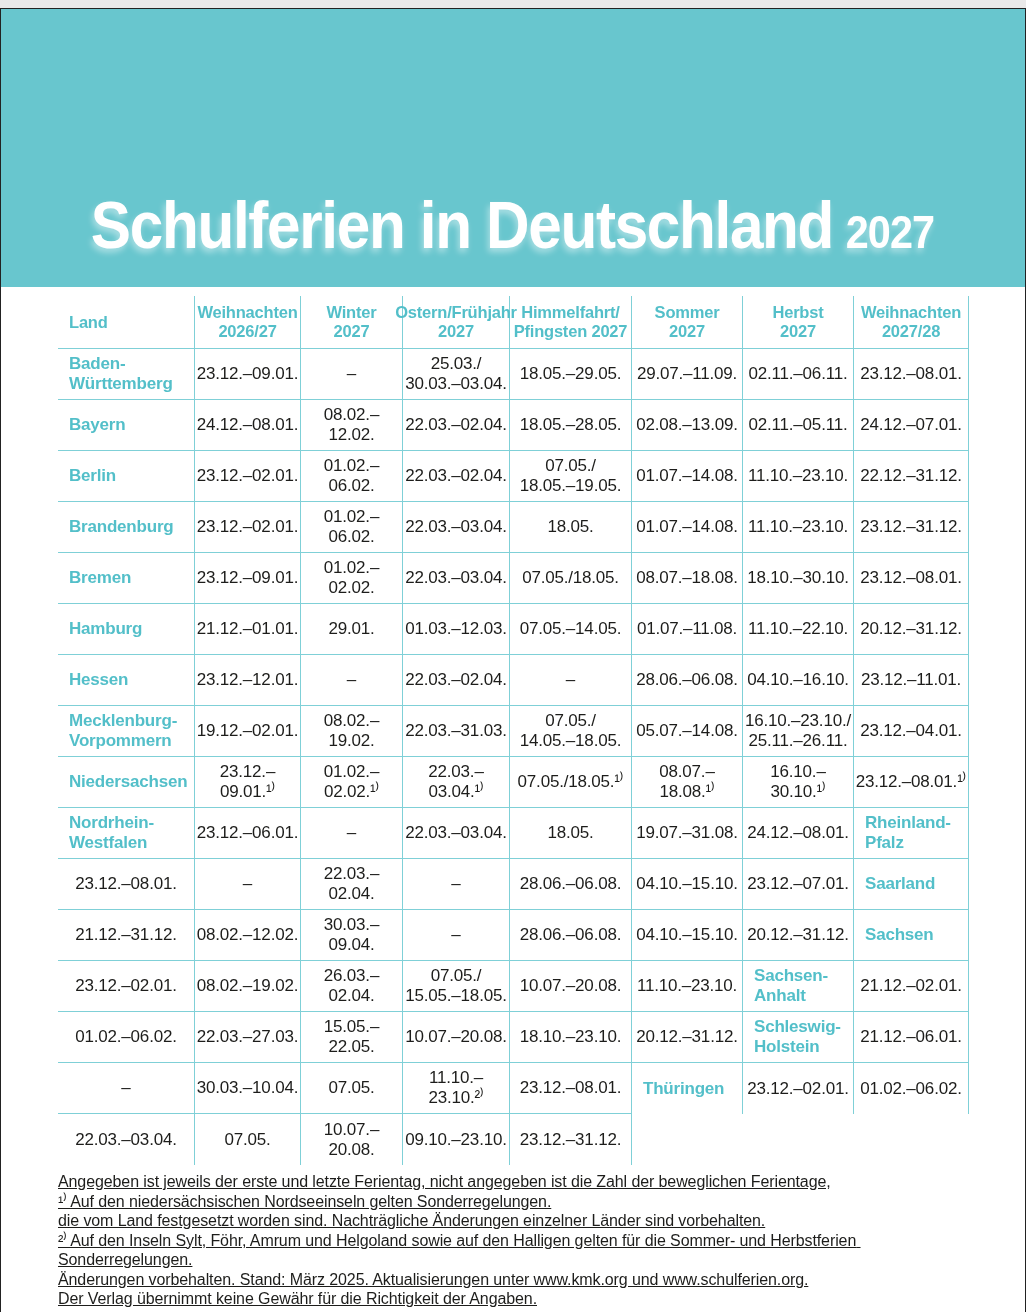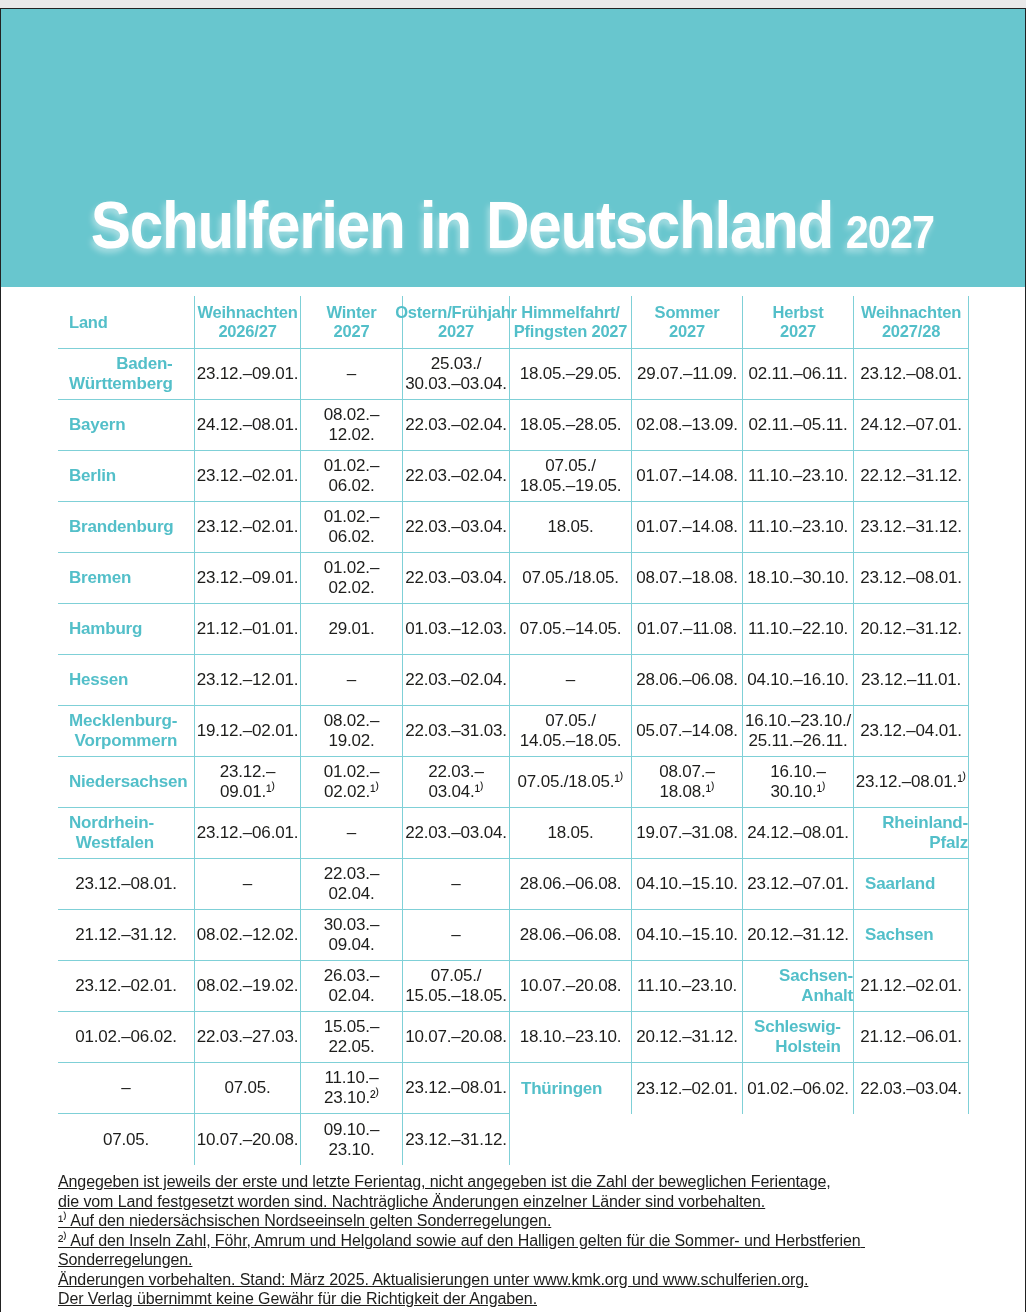"Land" .first { text-align: right -> left }
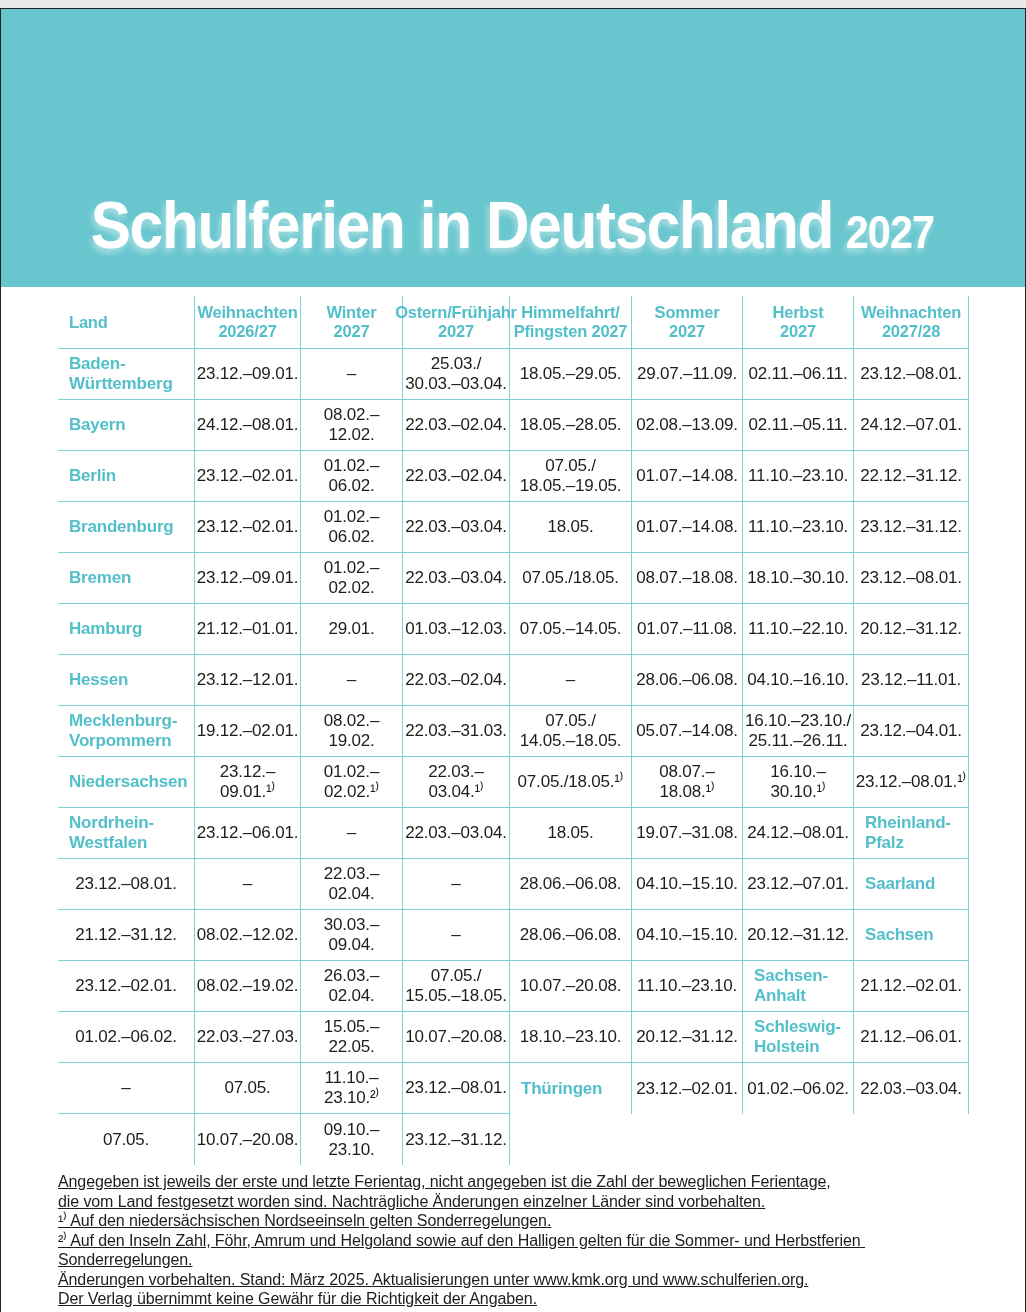"30.03.–10.04." div.cell { html: none -> <div>30.03.–10.04.</div> }
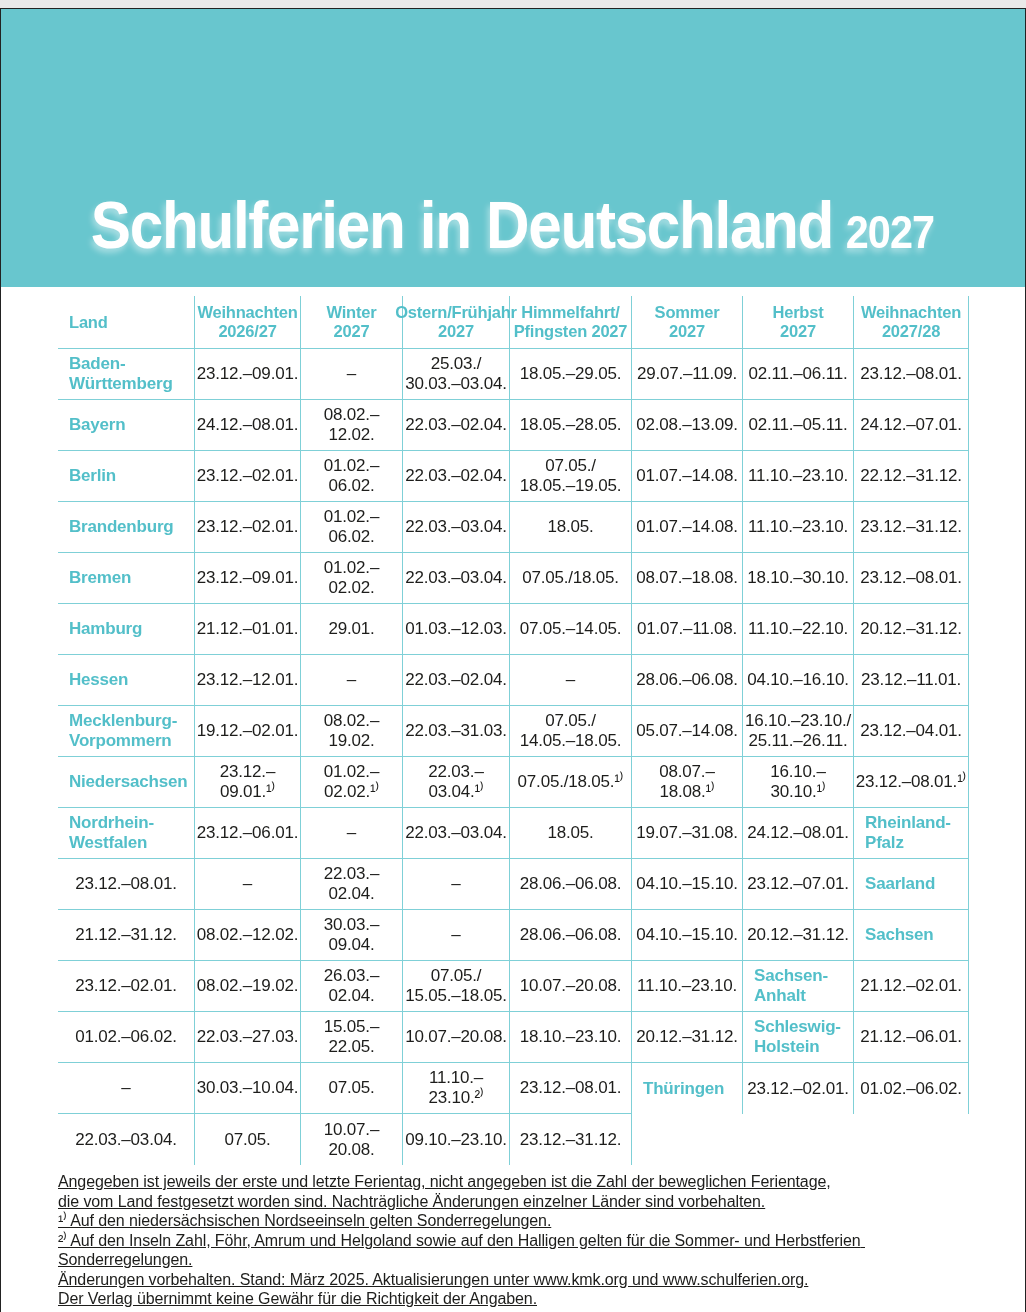"die vom Land festgesetzt worden" div.footnote-line { order: before "¹⁾ Auf den niedersächsischen" -> after "¹⁾ Auf den niedersächsischen" }
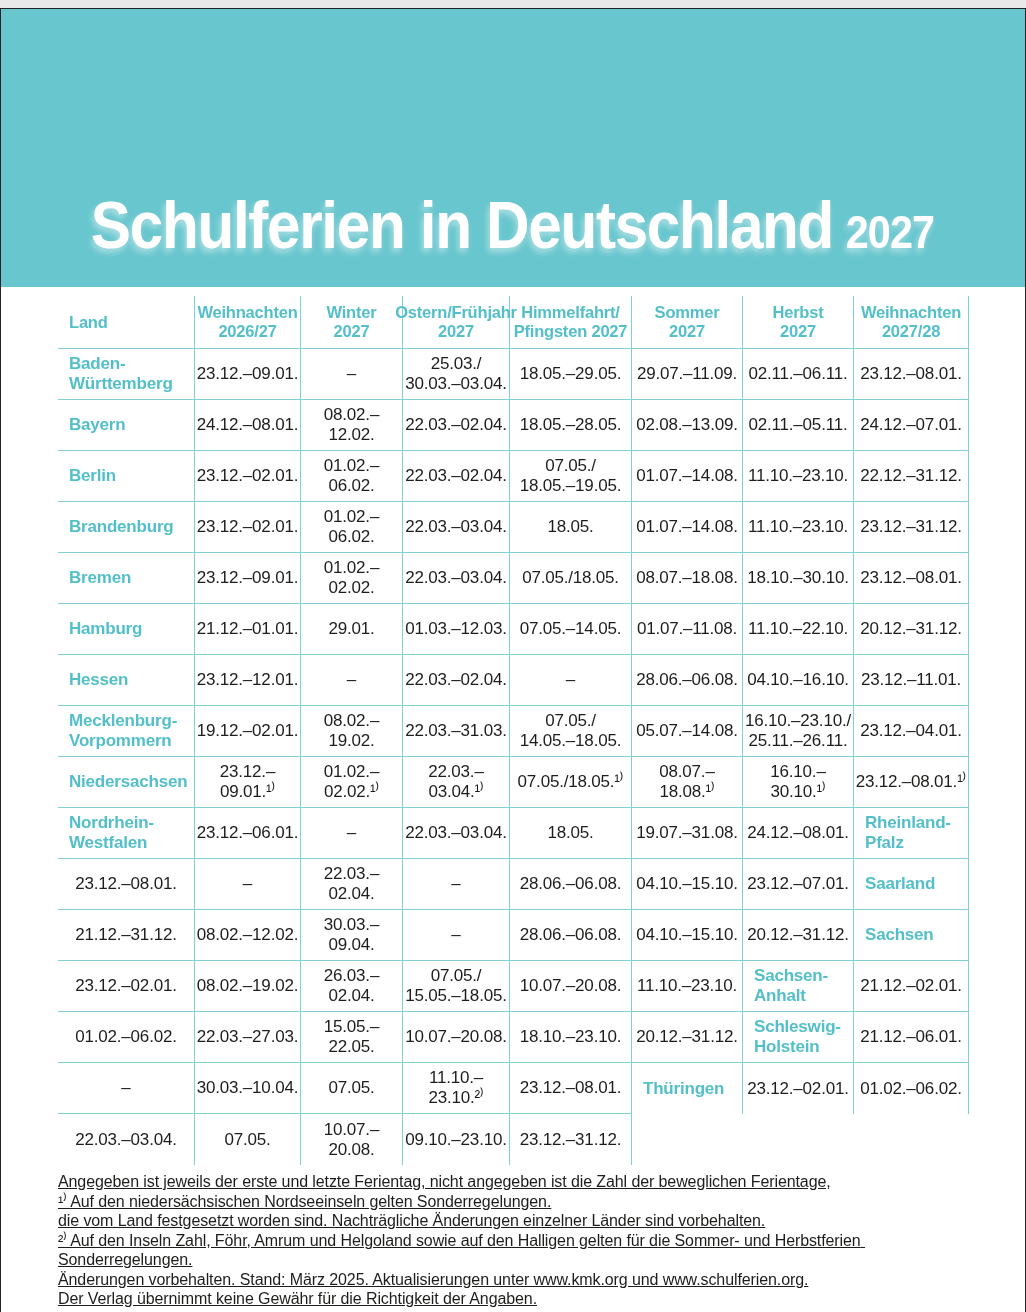"²⁾ Auf den Inseln Zahl," div.footnote-line { text: Zahl -> Sylt }
